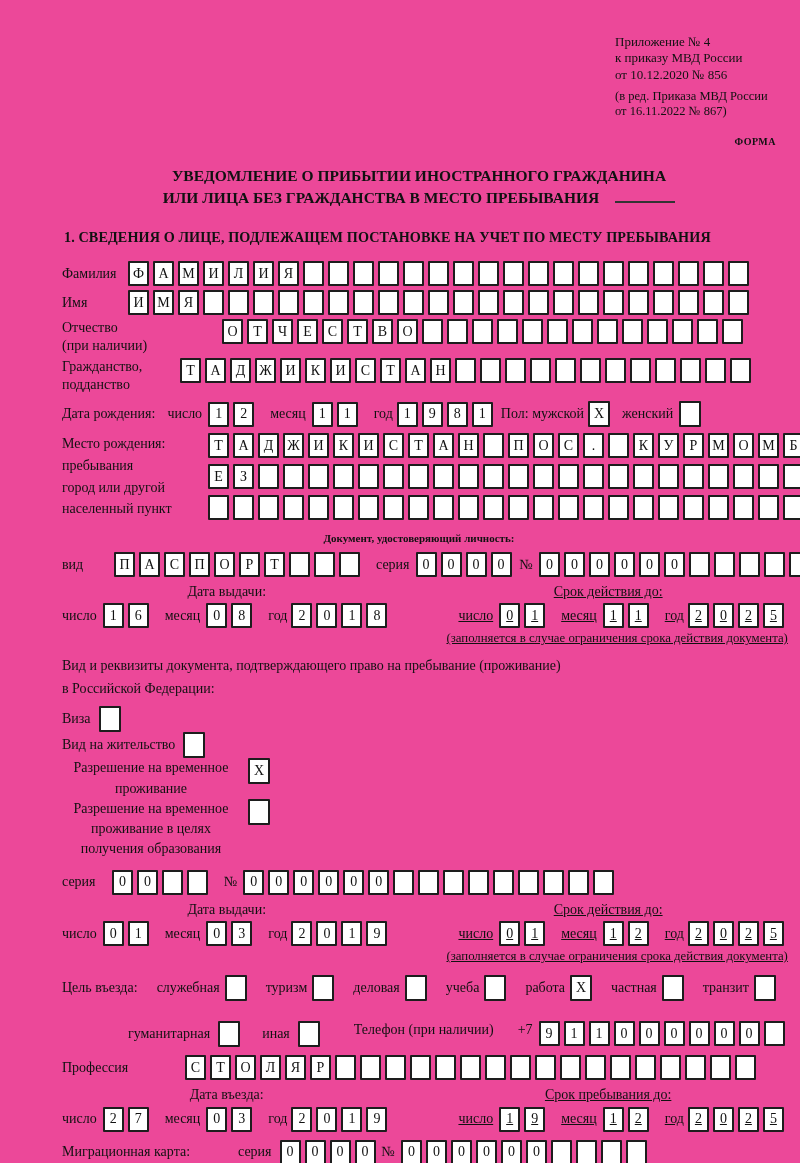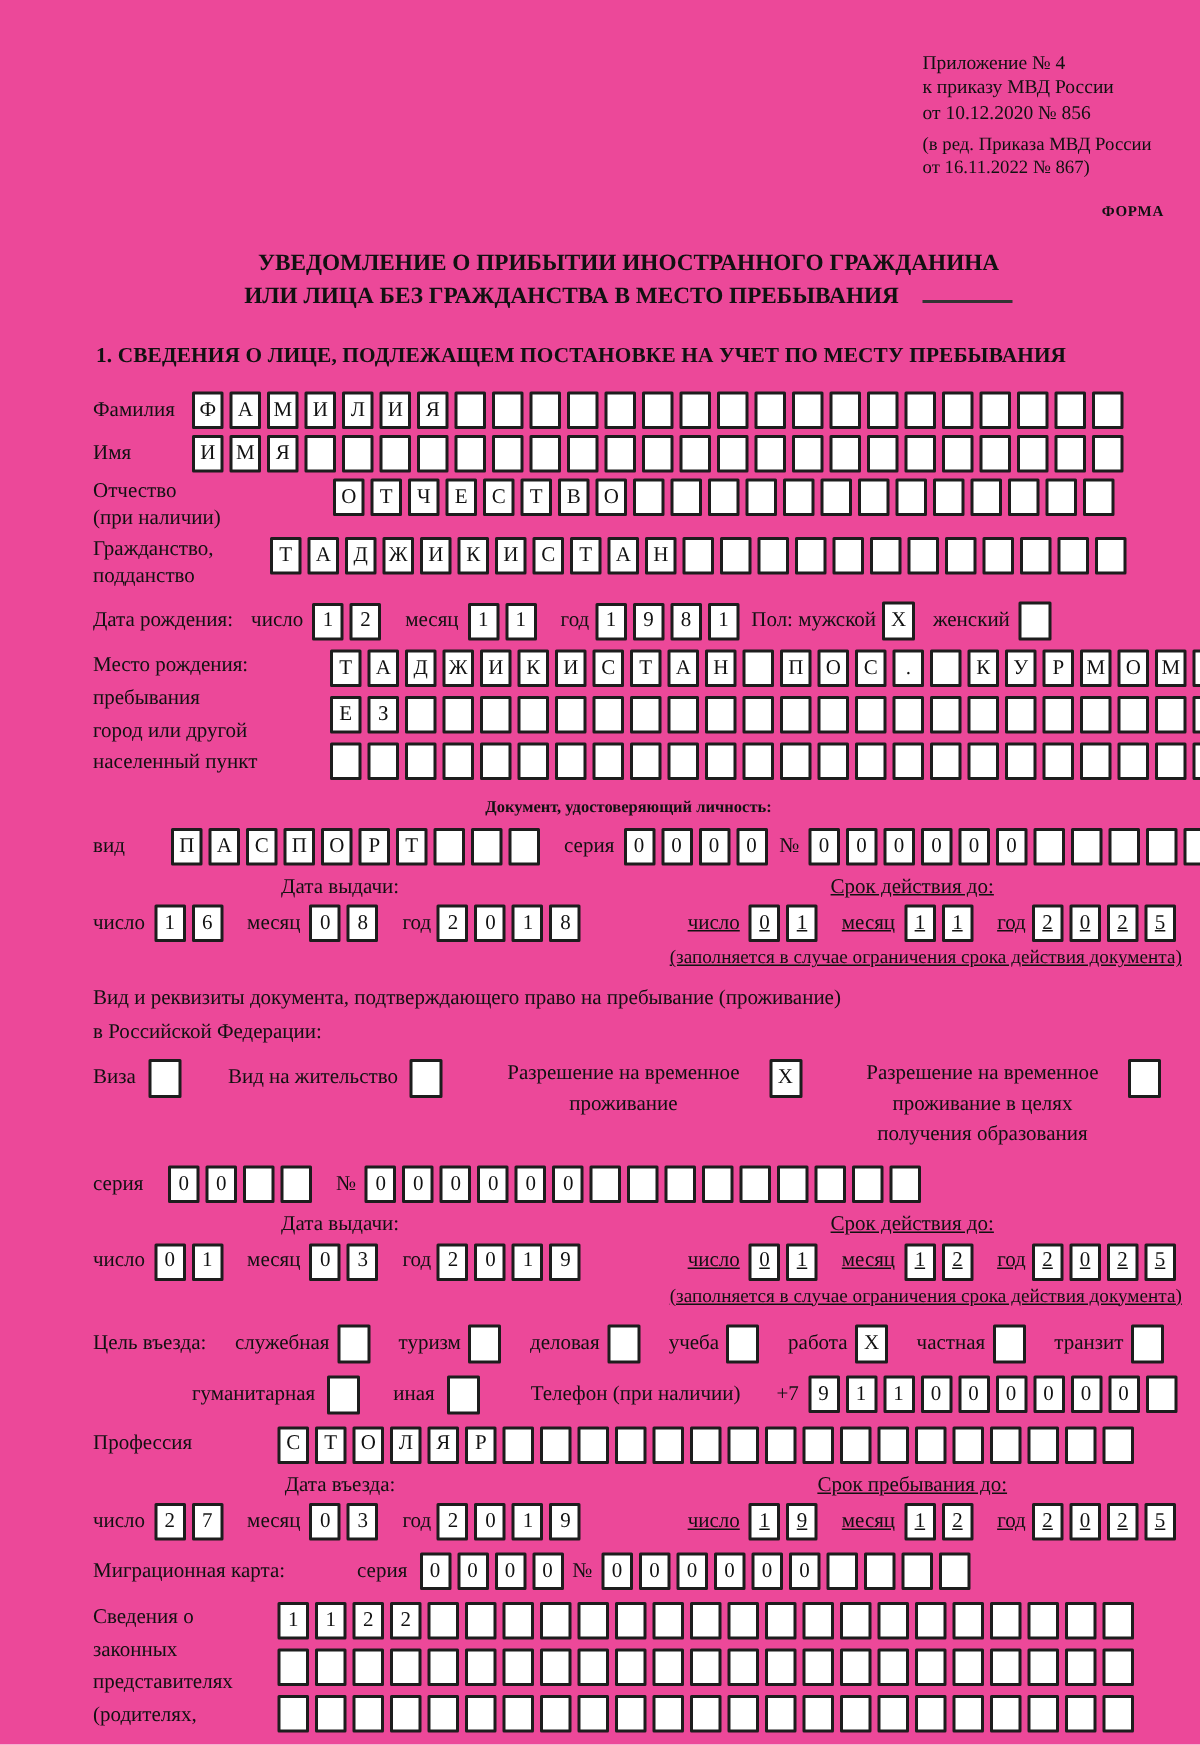"Место рождения:" div.frow { gap: 12px -> none }
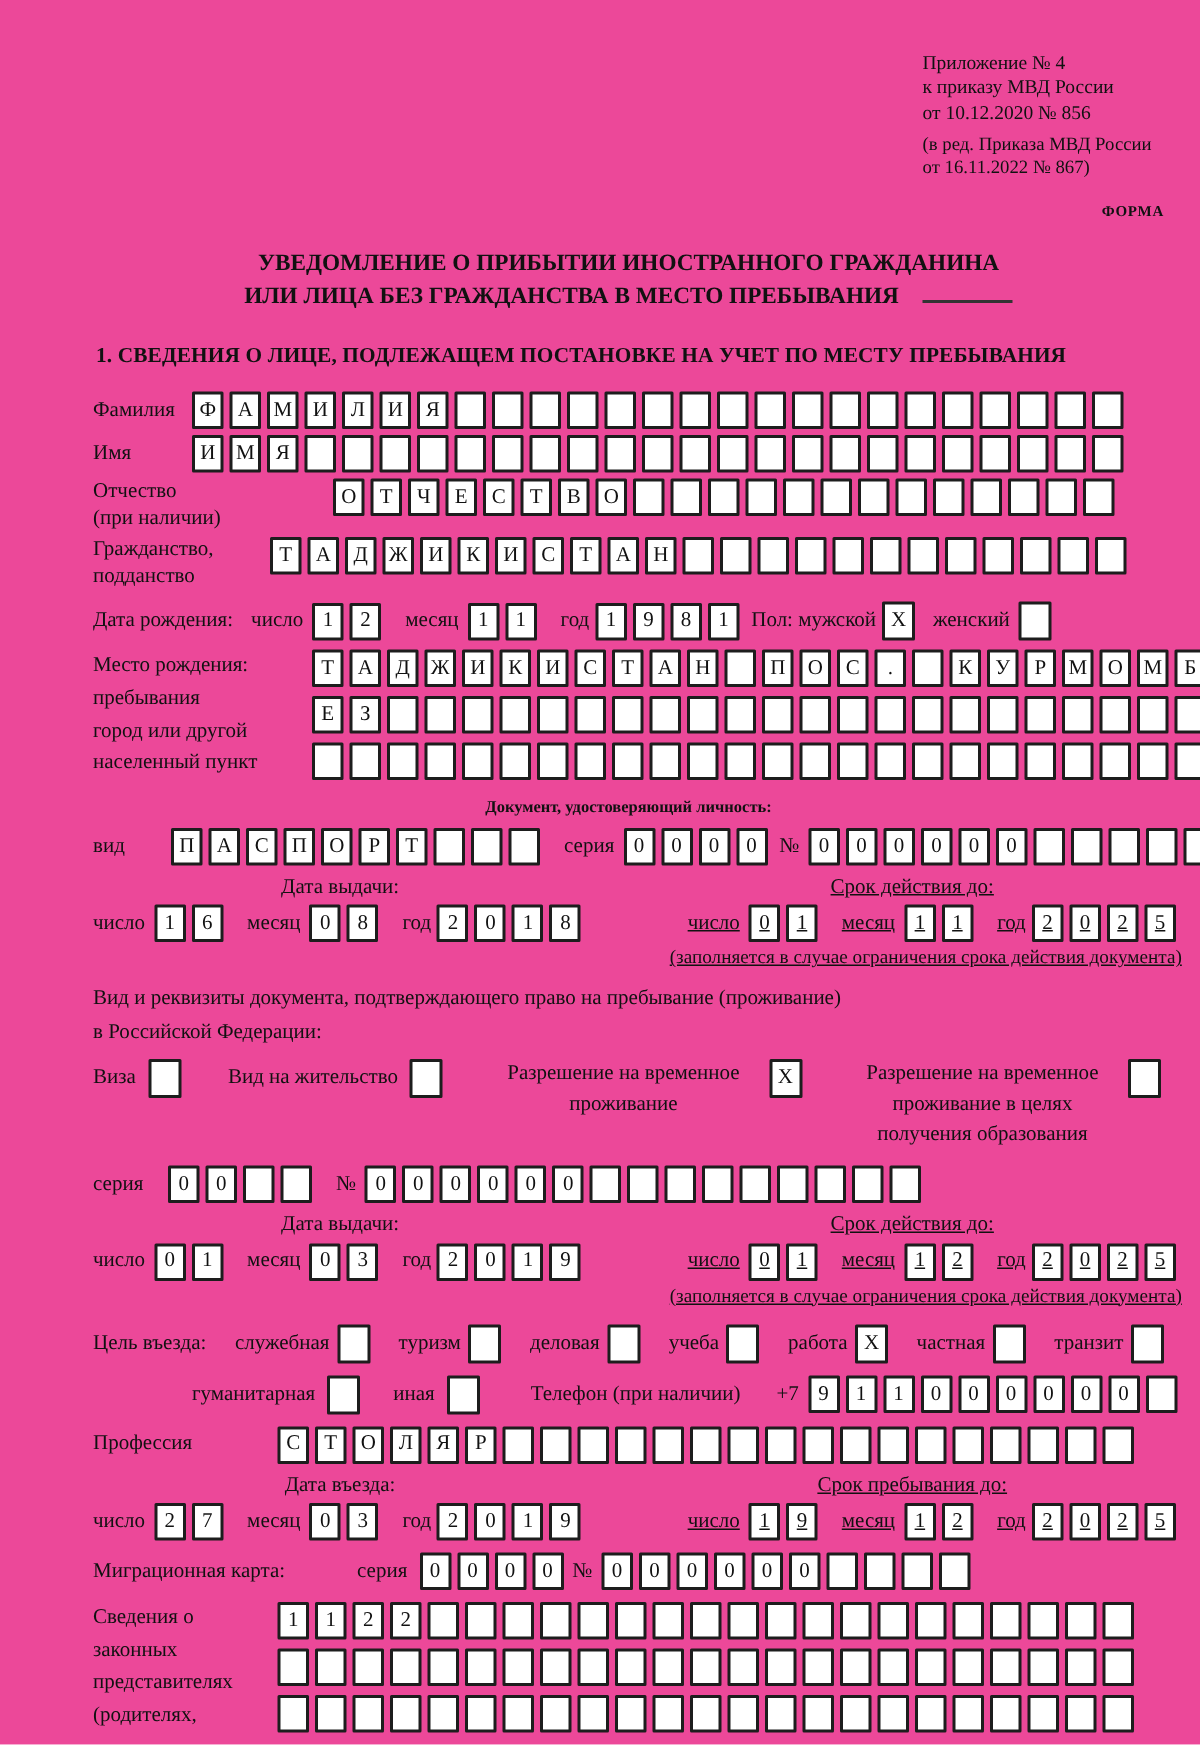"Виза" .opts-row { flex-direction: none -> column }
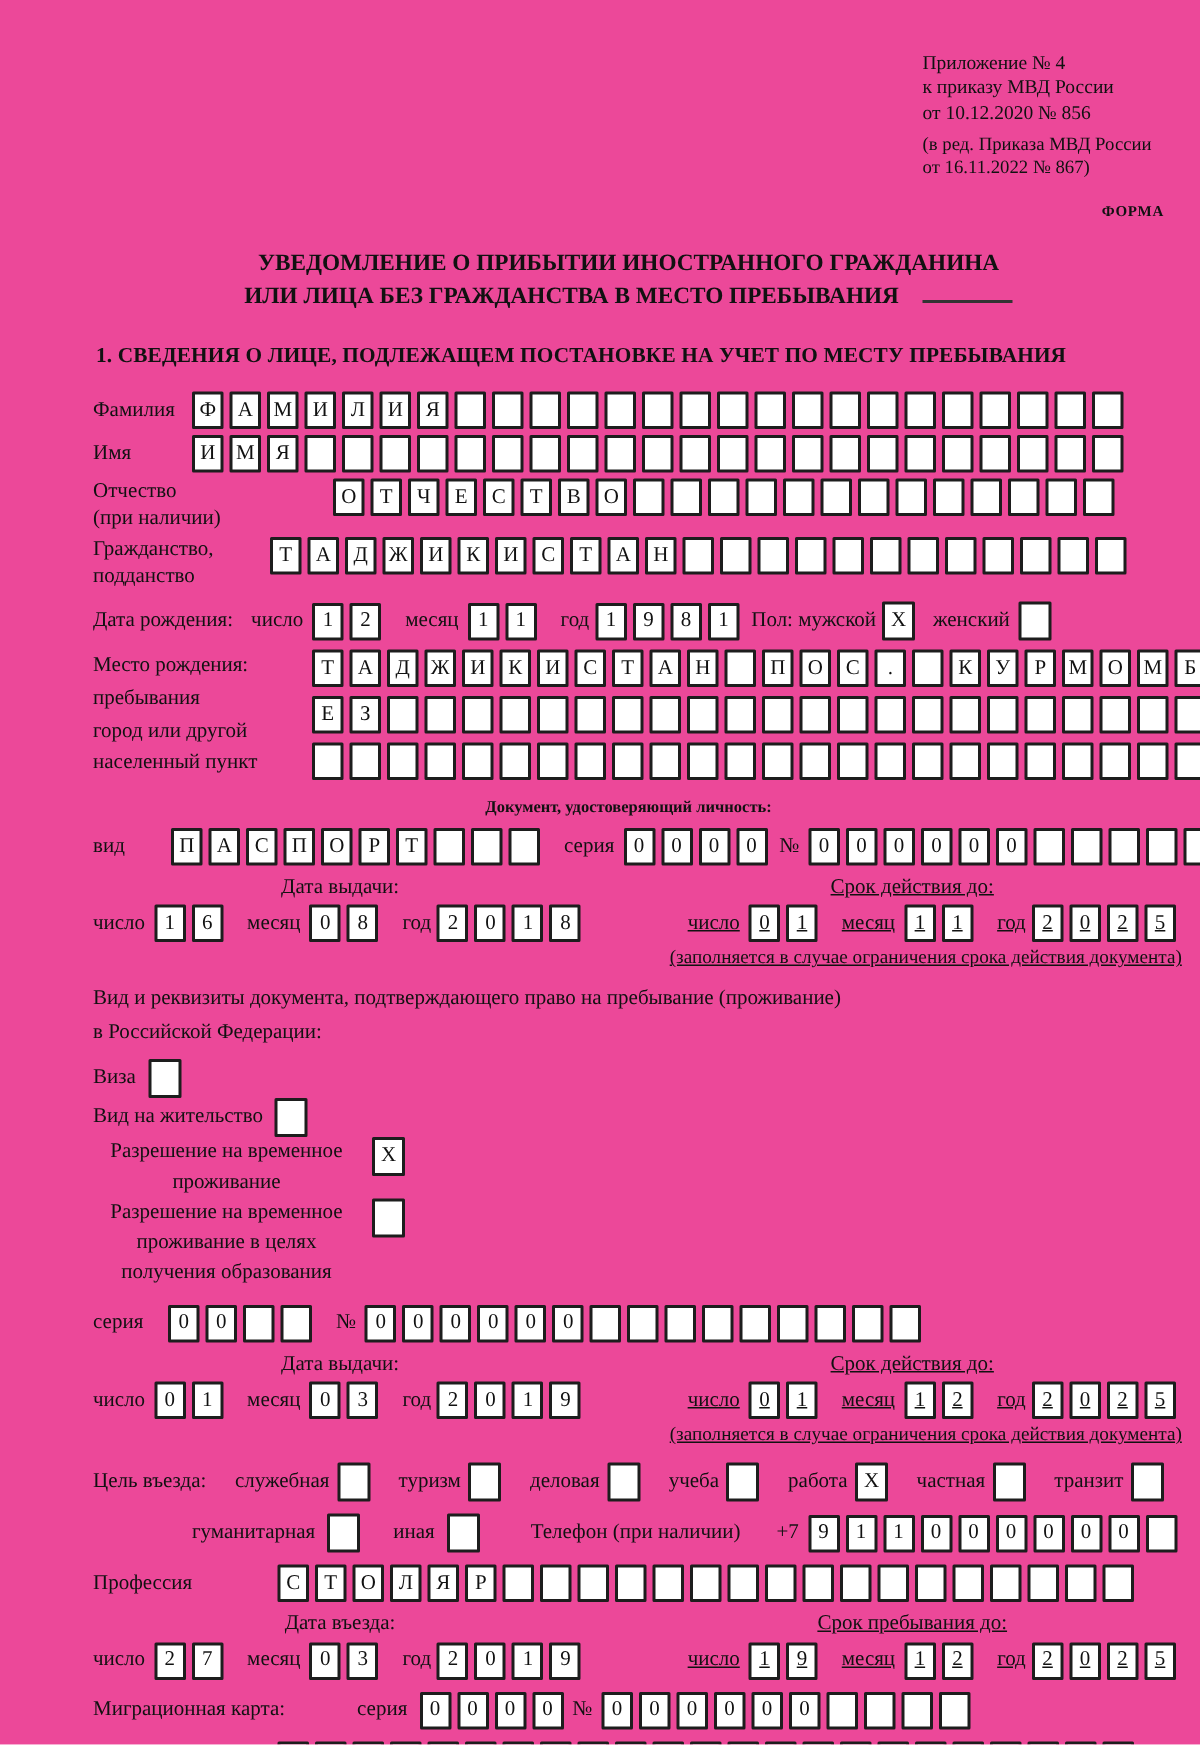"гуманитарная" .row2 { align-items: center -> flex-start; margin-top: 8px -> 20px }
